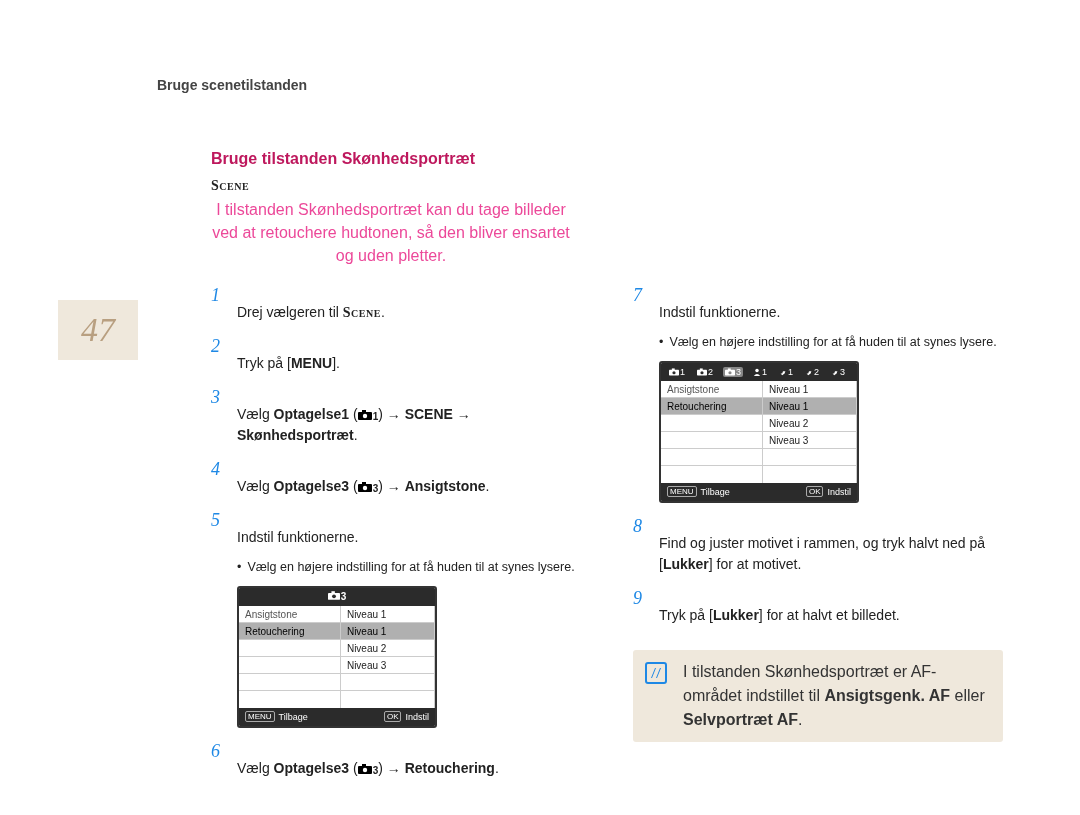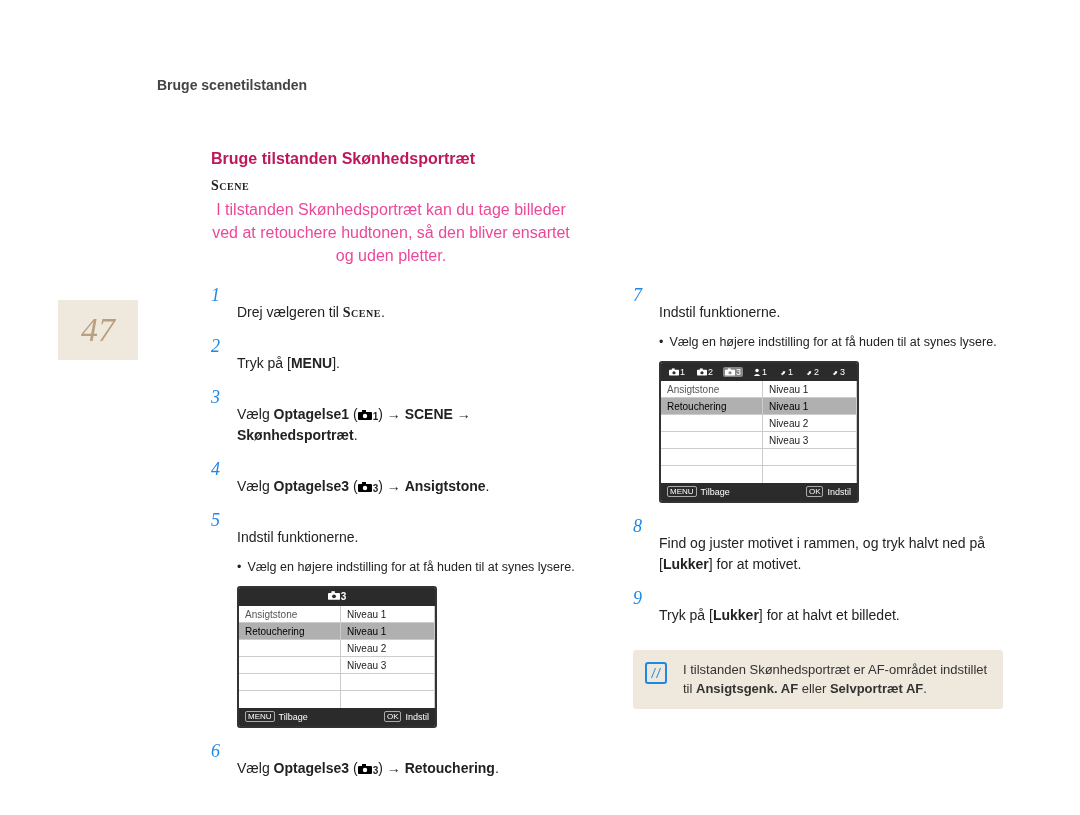"I tilstanden Skønhedsportræt er" .note { font-size: 13px -> 16px }
